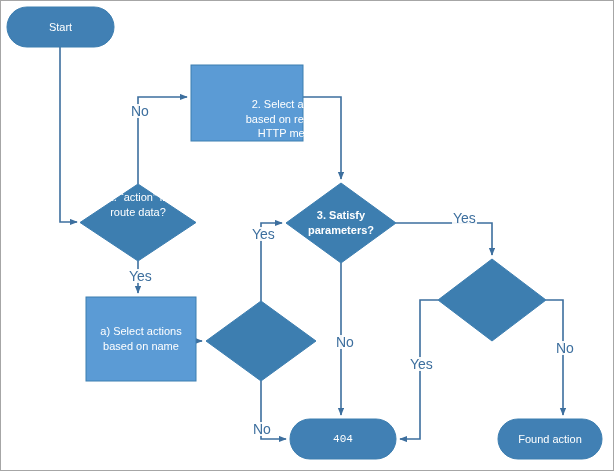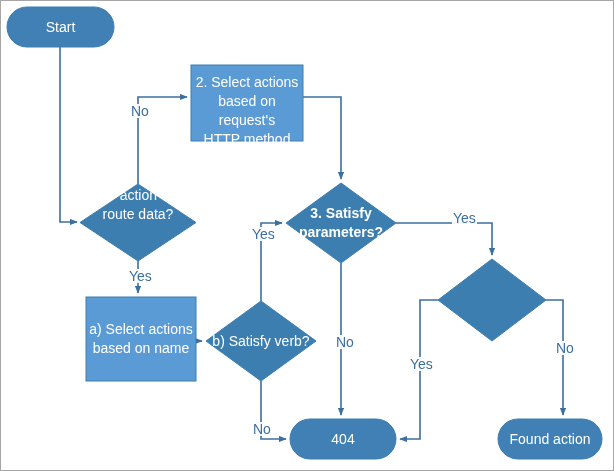"Start" .node-label { font-size: 14px -> 11px }
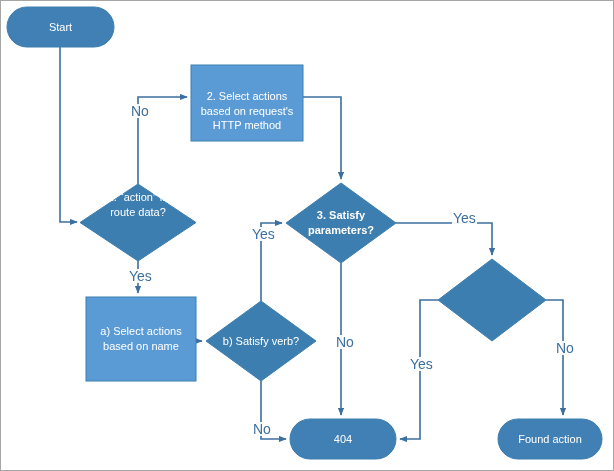"2. Select actions" div.node-label { padding-left: none -> 45px; top: 64px -> 72px }
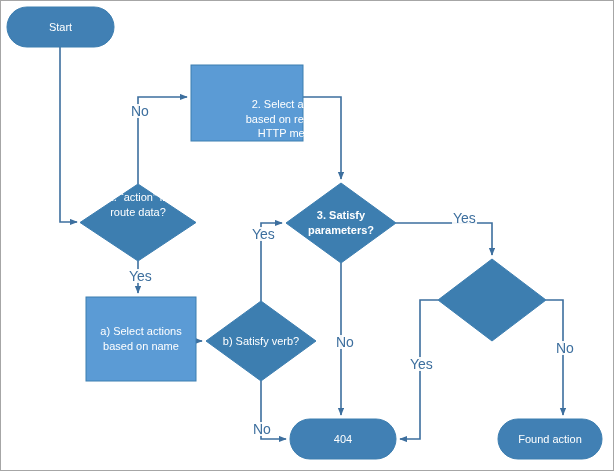"b) Satisfy verb?" div.node-label { html: <div>b) Satisfy verb?</div> -> none }
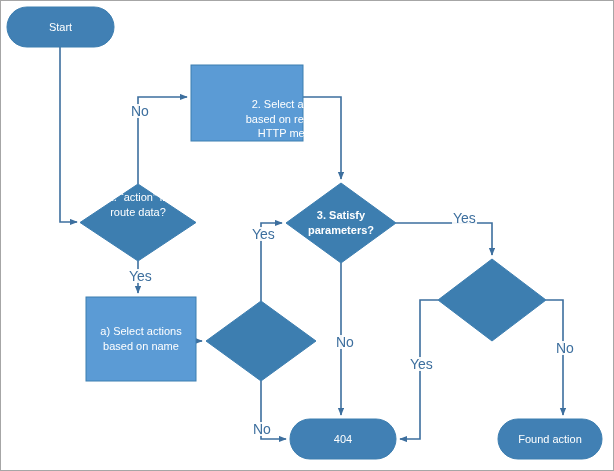"404" div.node-label { font-family: none -> Liberation Mono, monospace }
